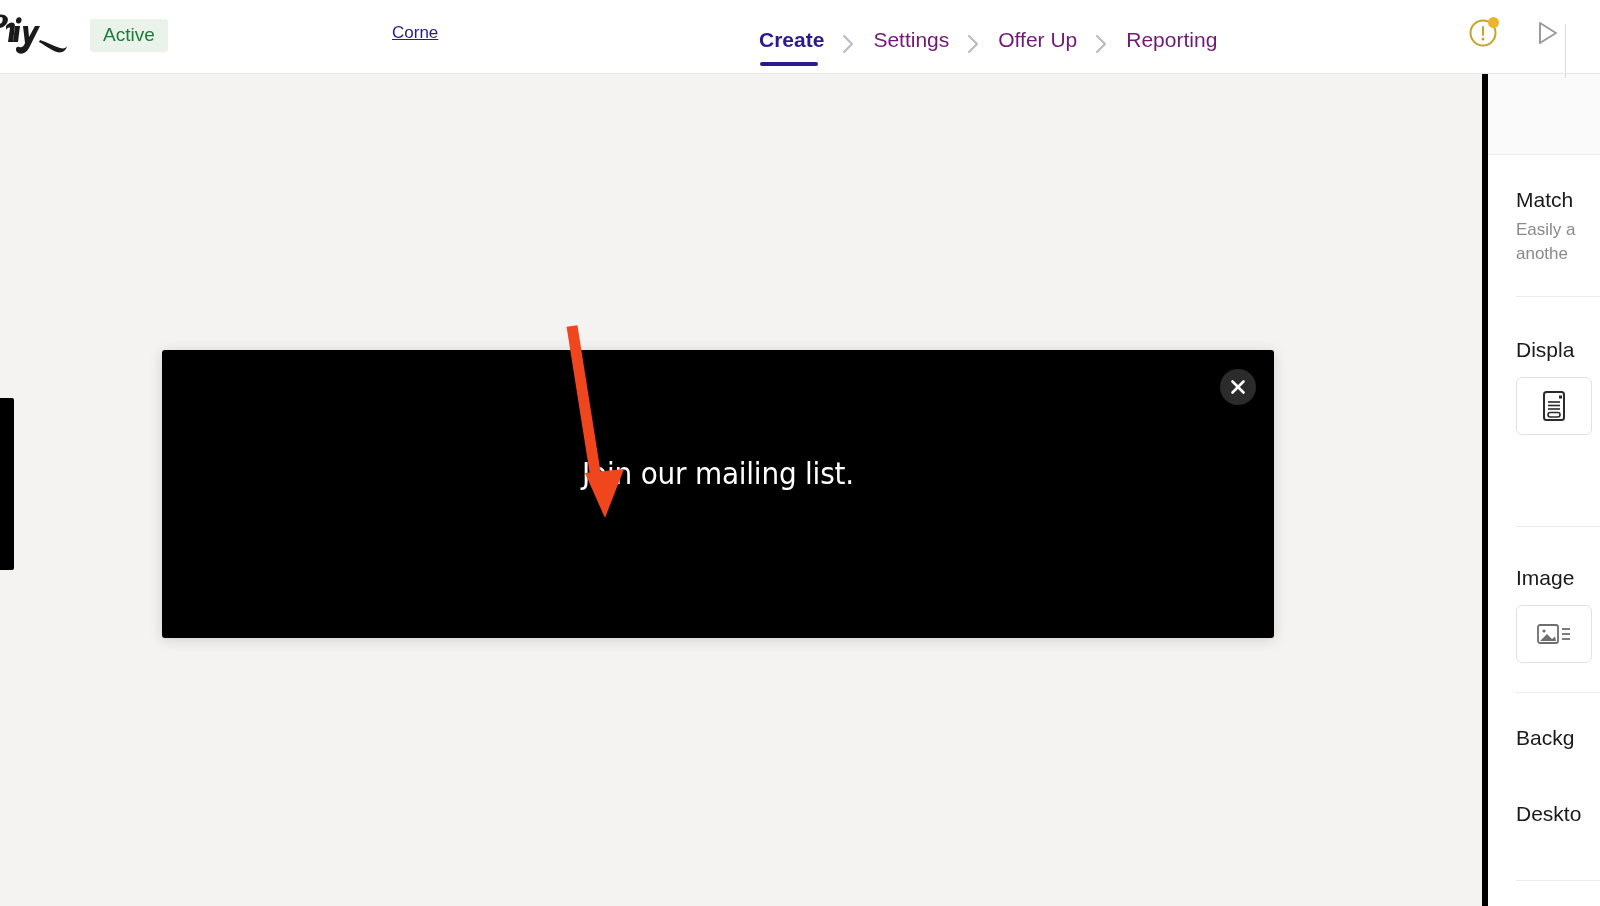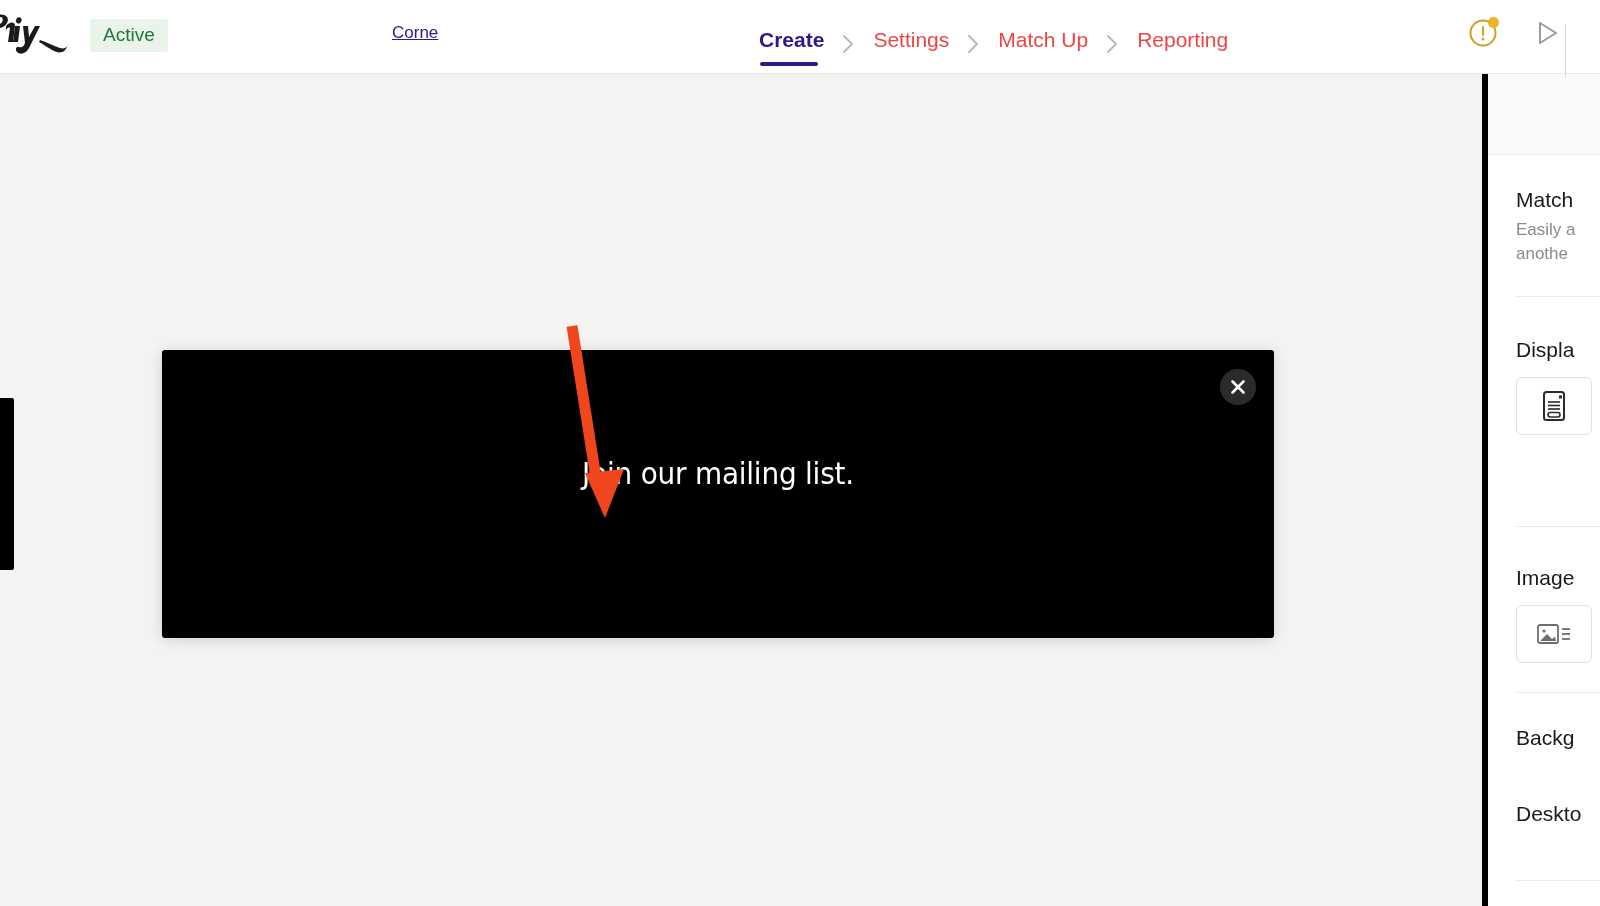"Settings" .nav-item { color: #ef4444 -> #701a75 }
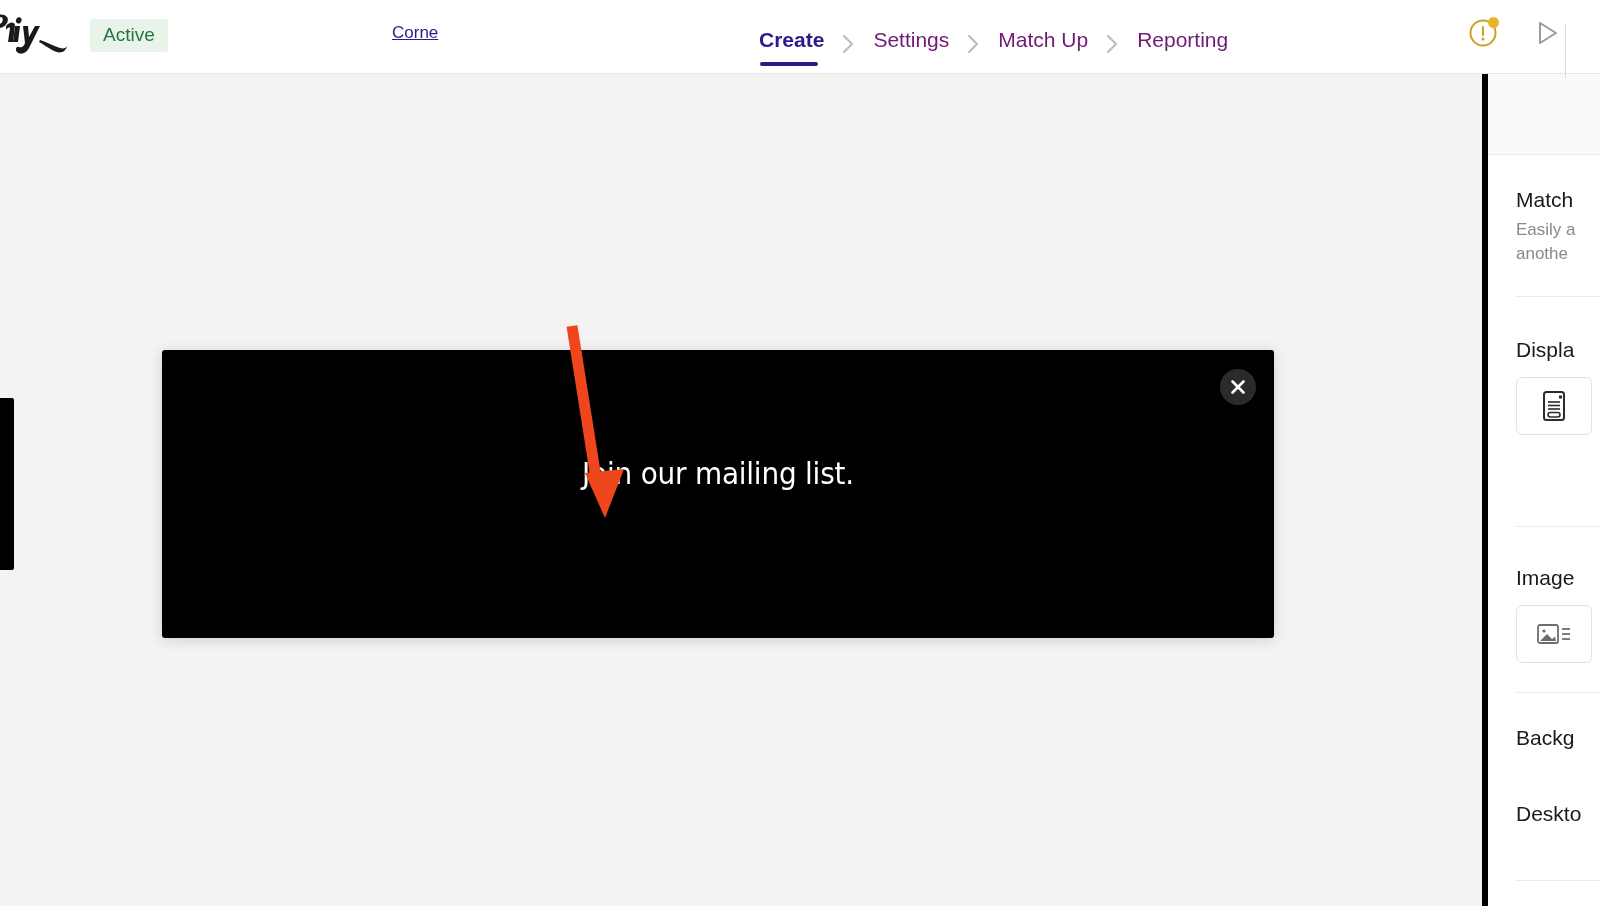"Match Up" div.nav-item { text: Match -> Offer }
